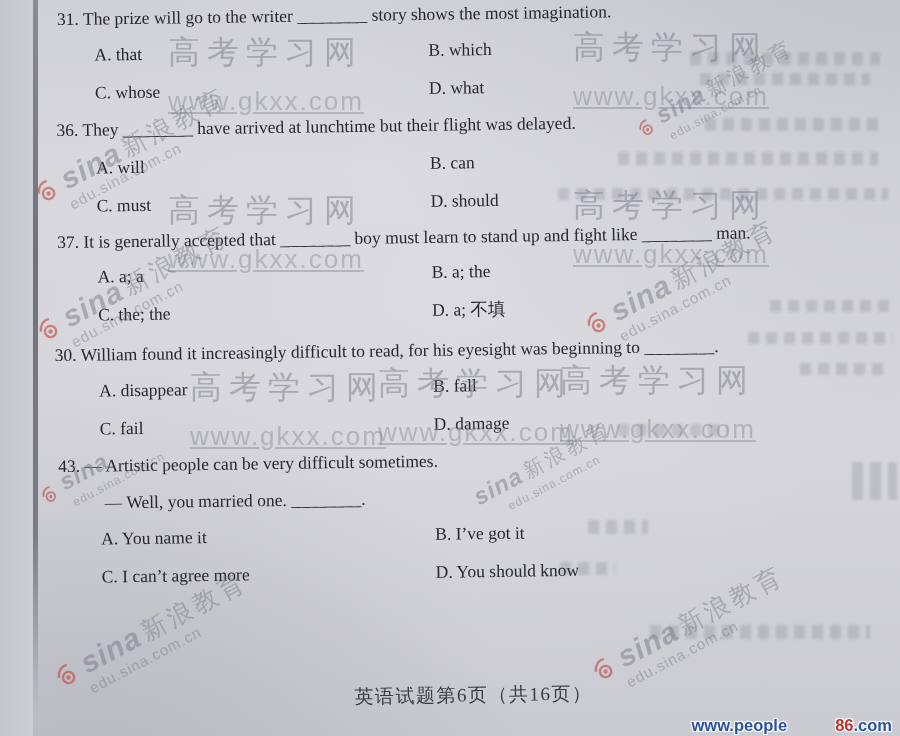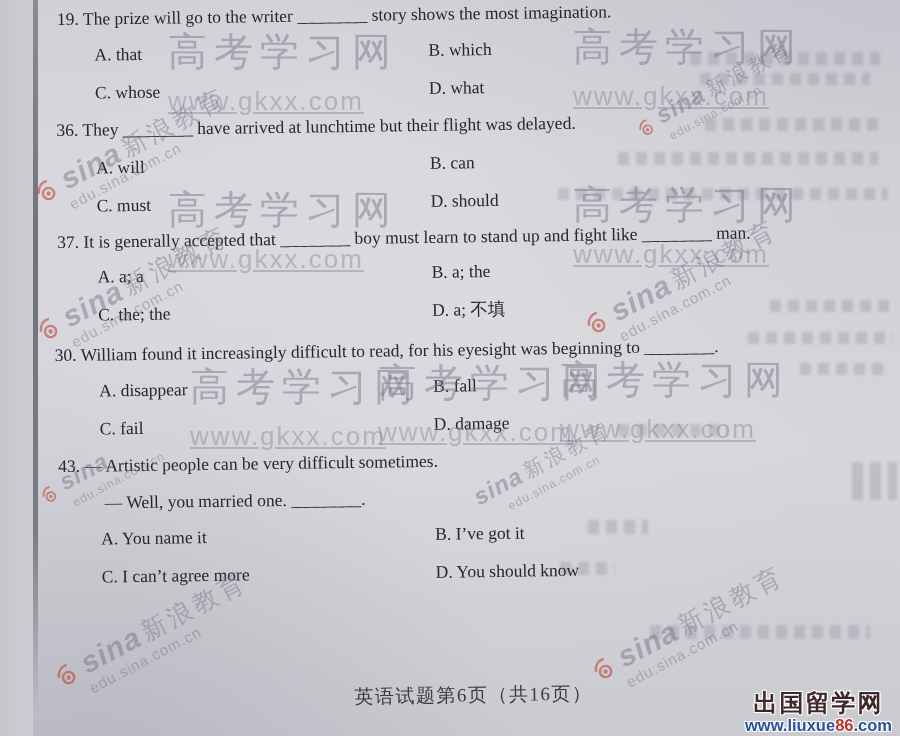"19." span { text: 19 -> 31 }
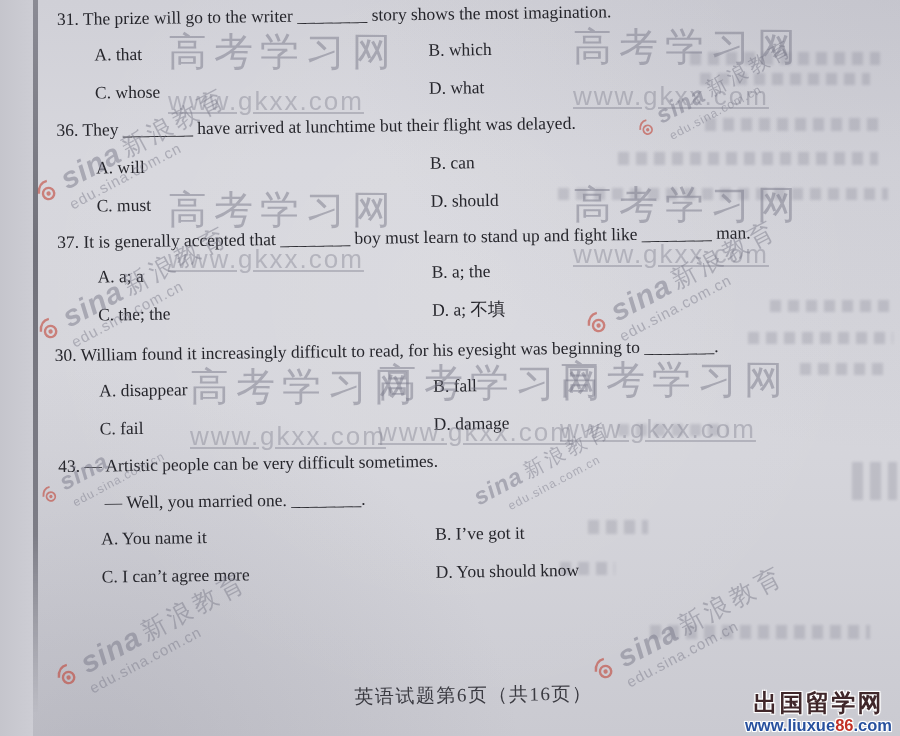"高考学习网" .gkxx-name { font-size: 39px -> 32px }
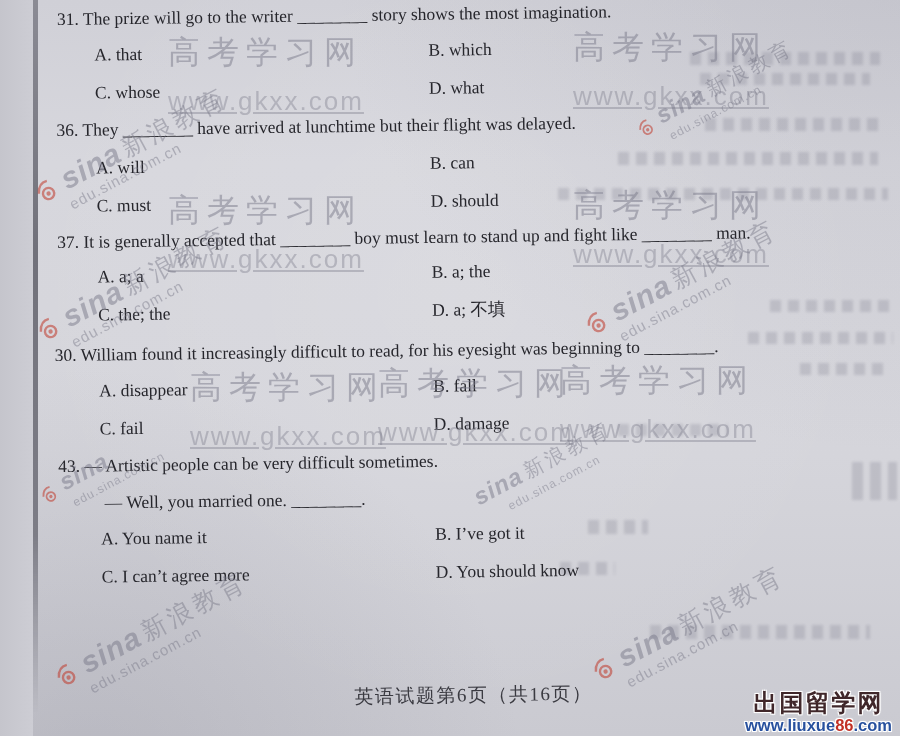"出国留学网" div.site-name { html: <div>出国留学网</div> -> none }
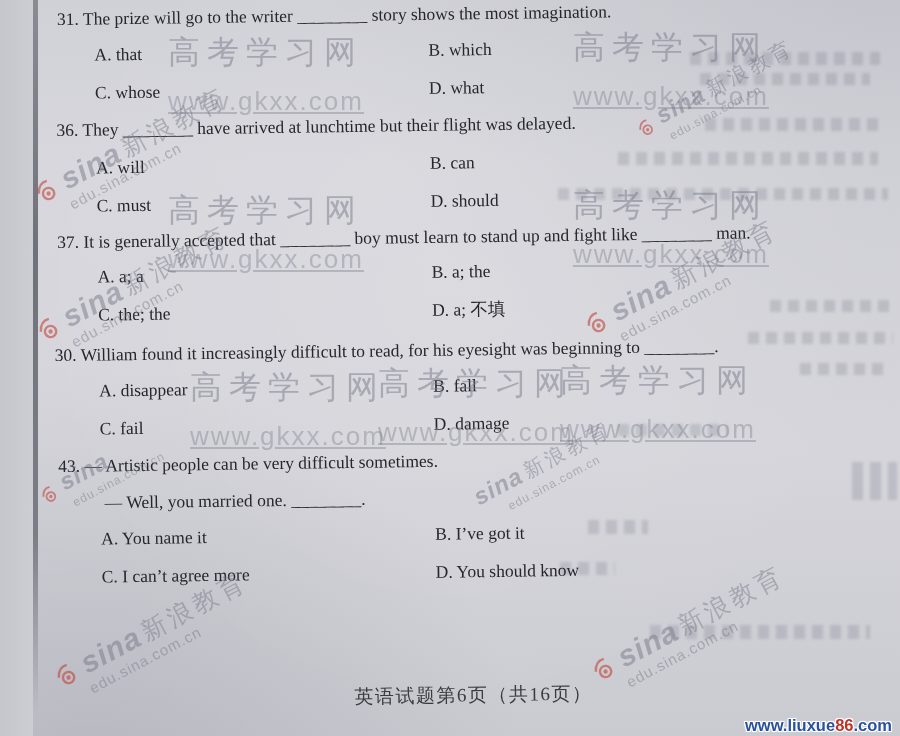"www.liuxue" span { text: www.liuxue -> www.people }
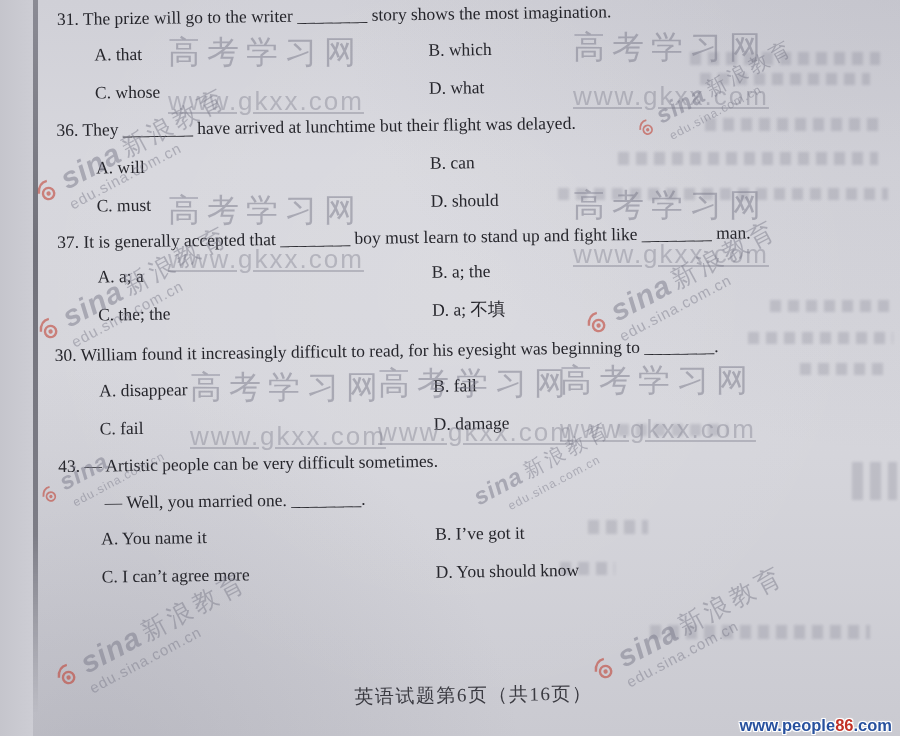"86" .corner .site-url .num { padding-left: none -> 48px }
